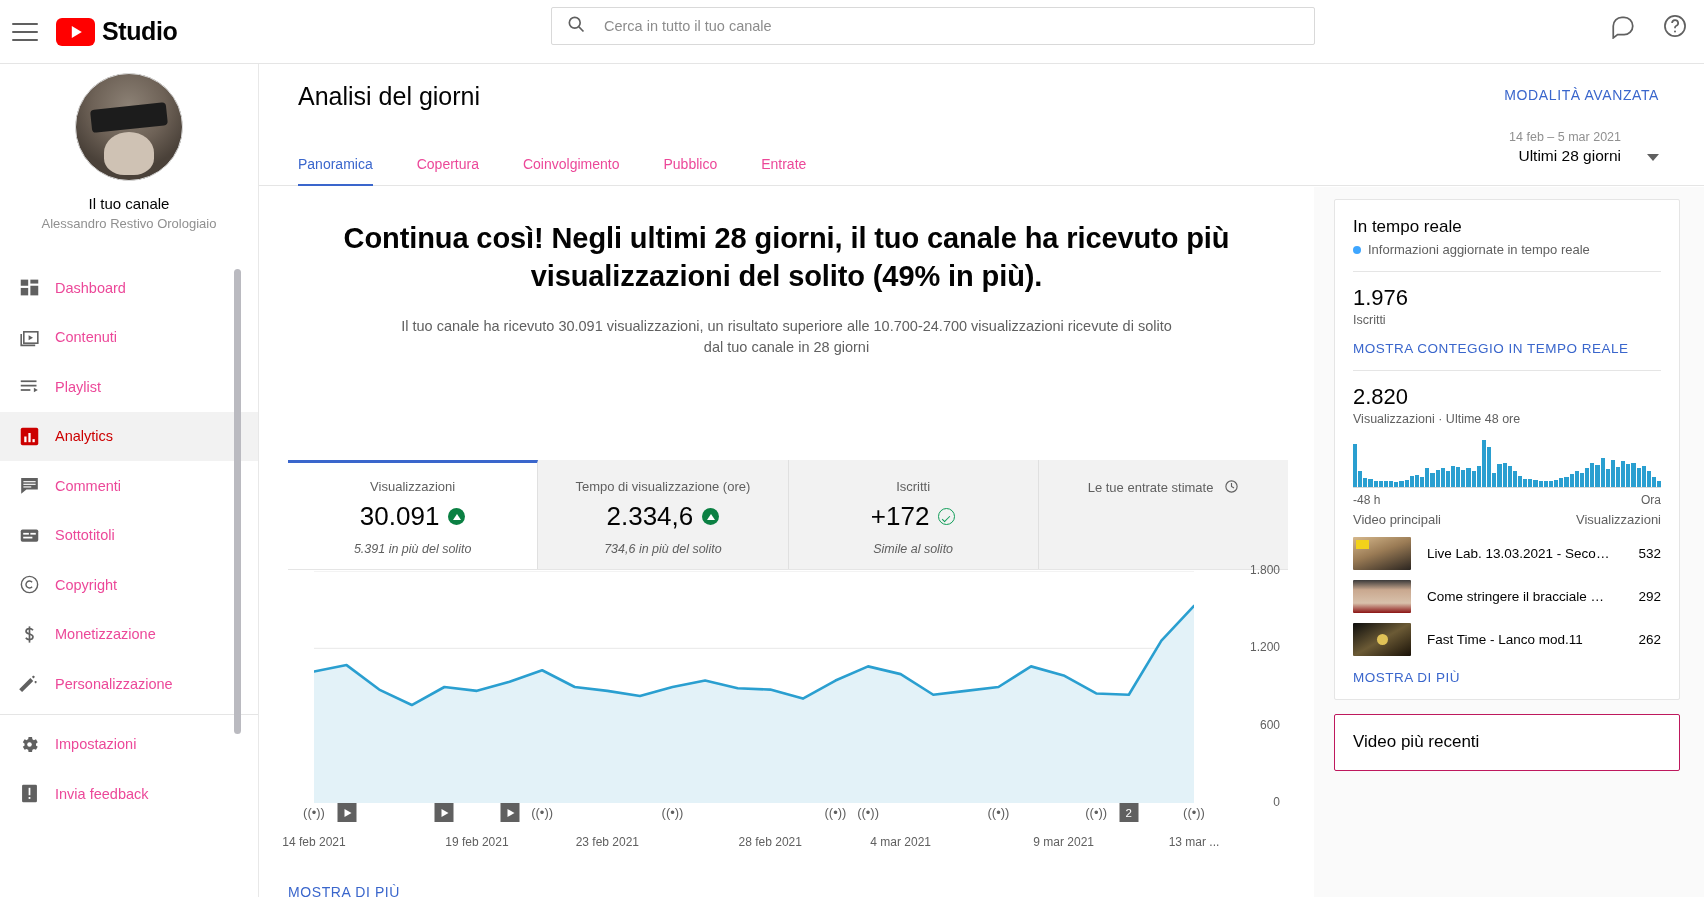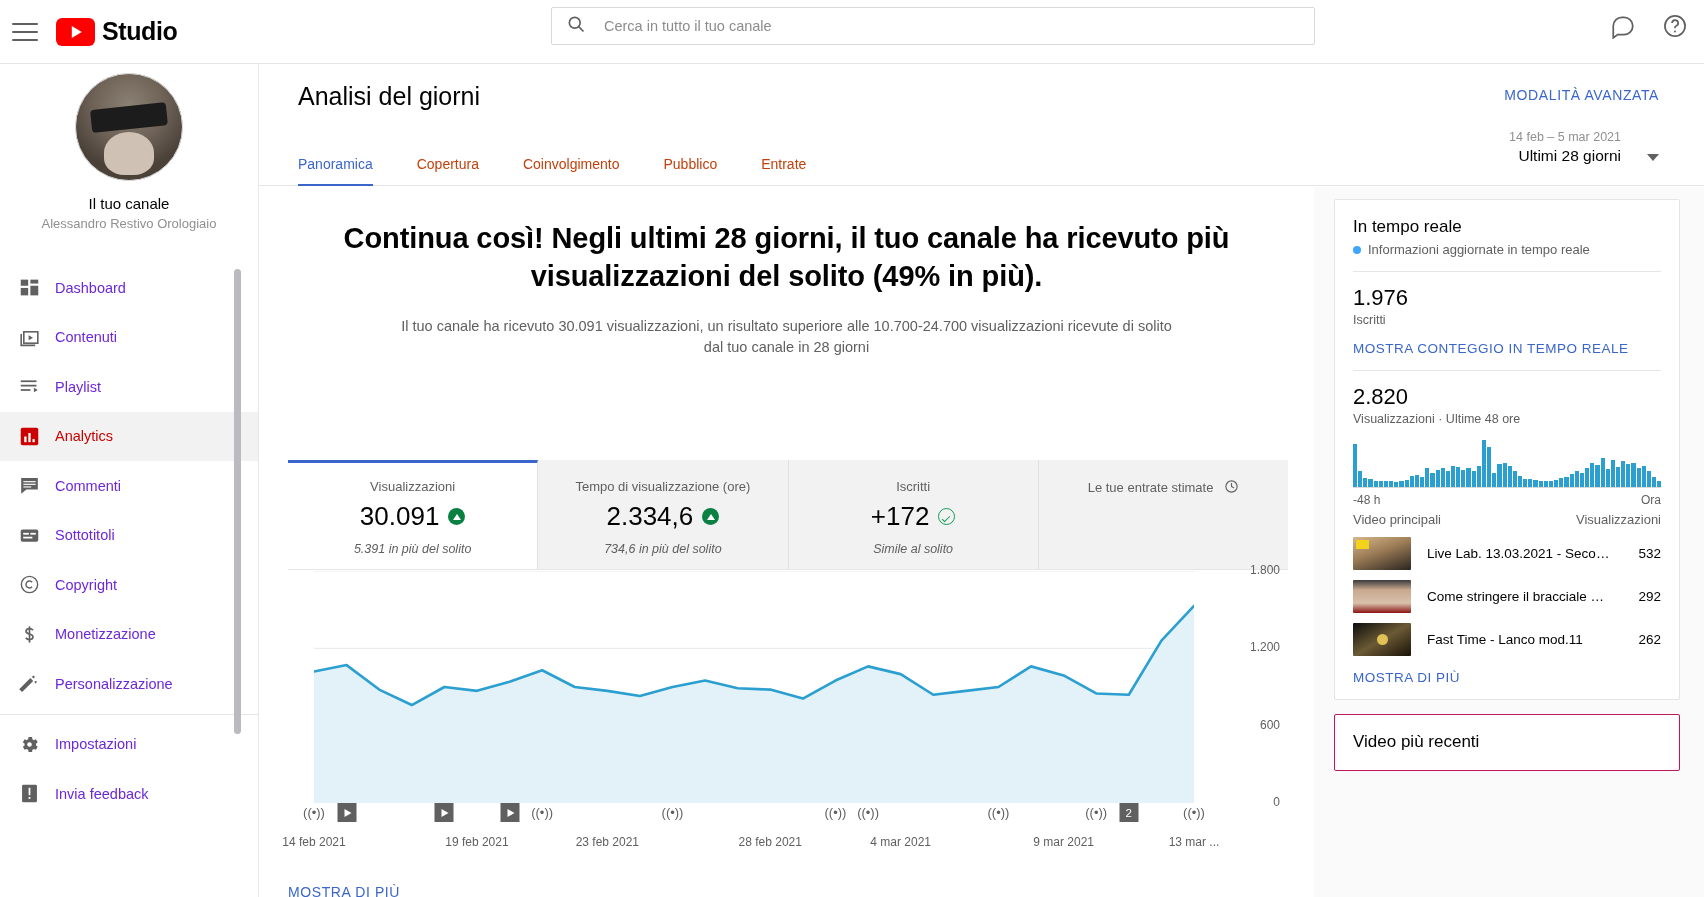"Copertura" .tab { color: #c2410c -> #ec4899 }
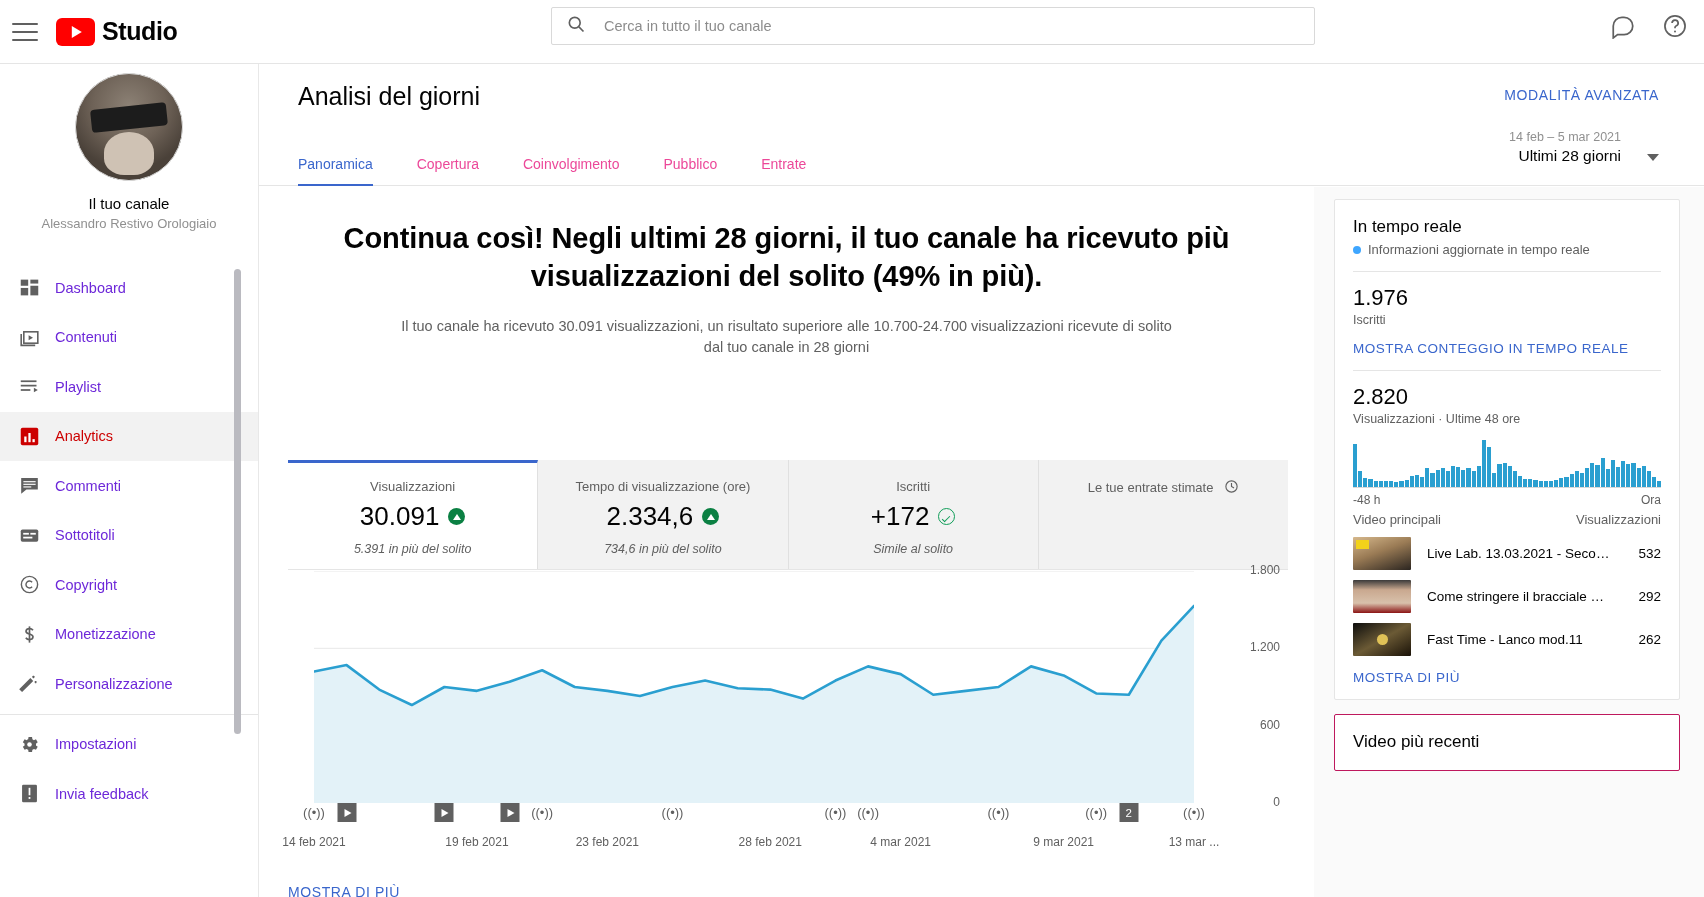"Dashboard" .navitem .lb { color: #6d28d9 -> #ec4899 }
